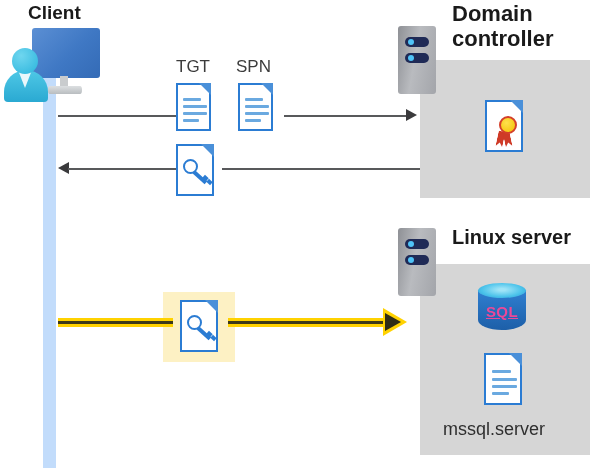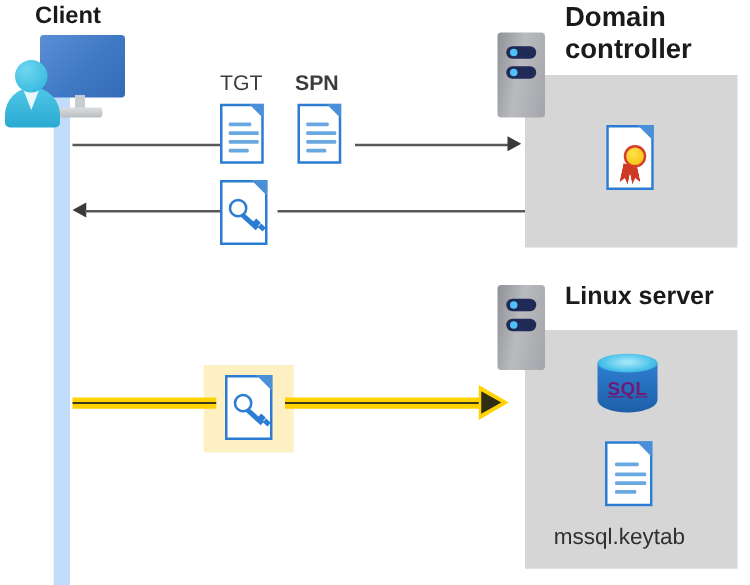"SPN" #spn-label { font-weight: bold -> none }
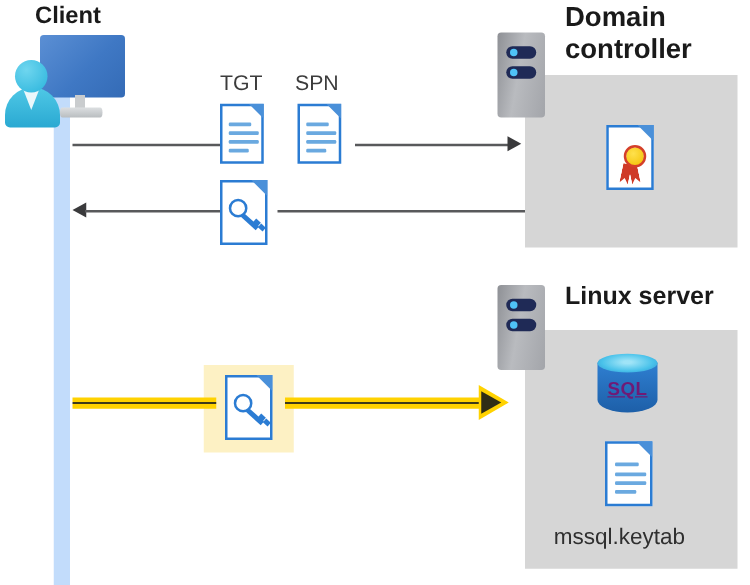"SQL" #sql .txt { color: #701a75 -> #ec4899 }
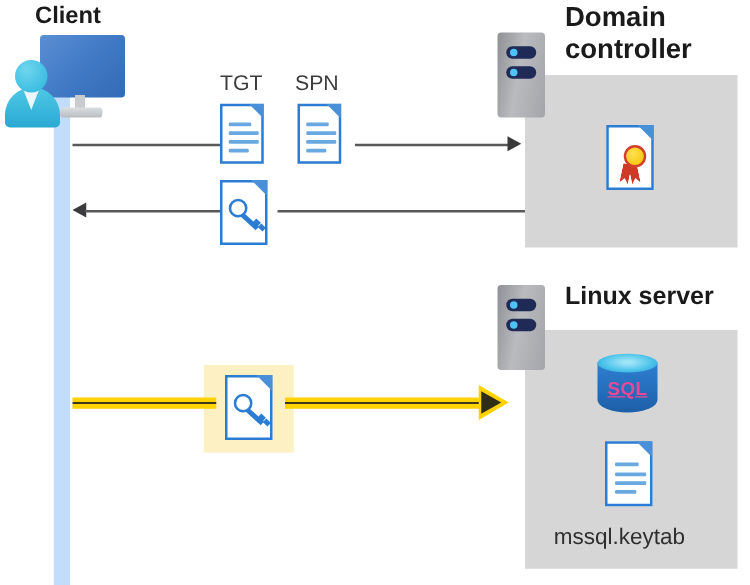"mssql.keytab" div.abs { text: mssql.keytab -> mssql.server }
